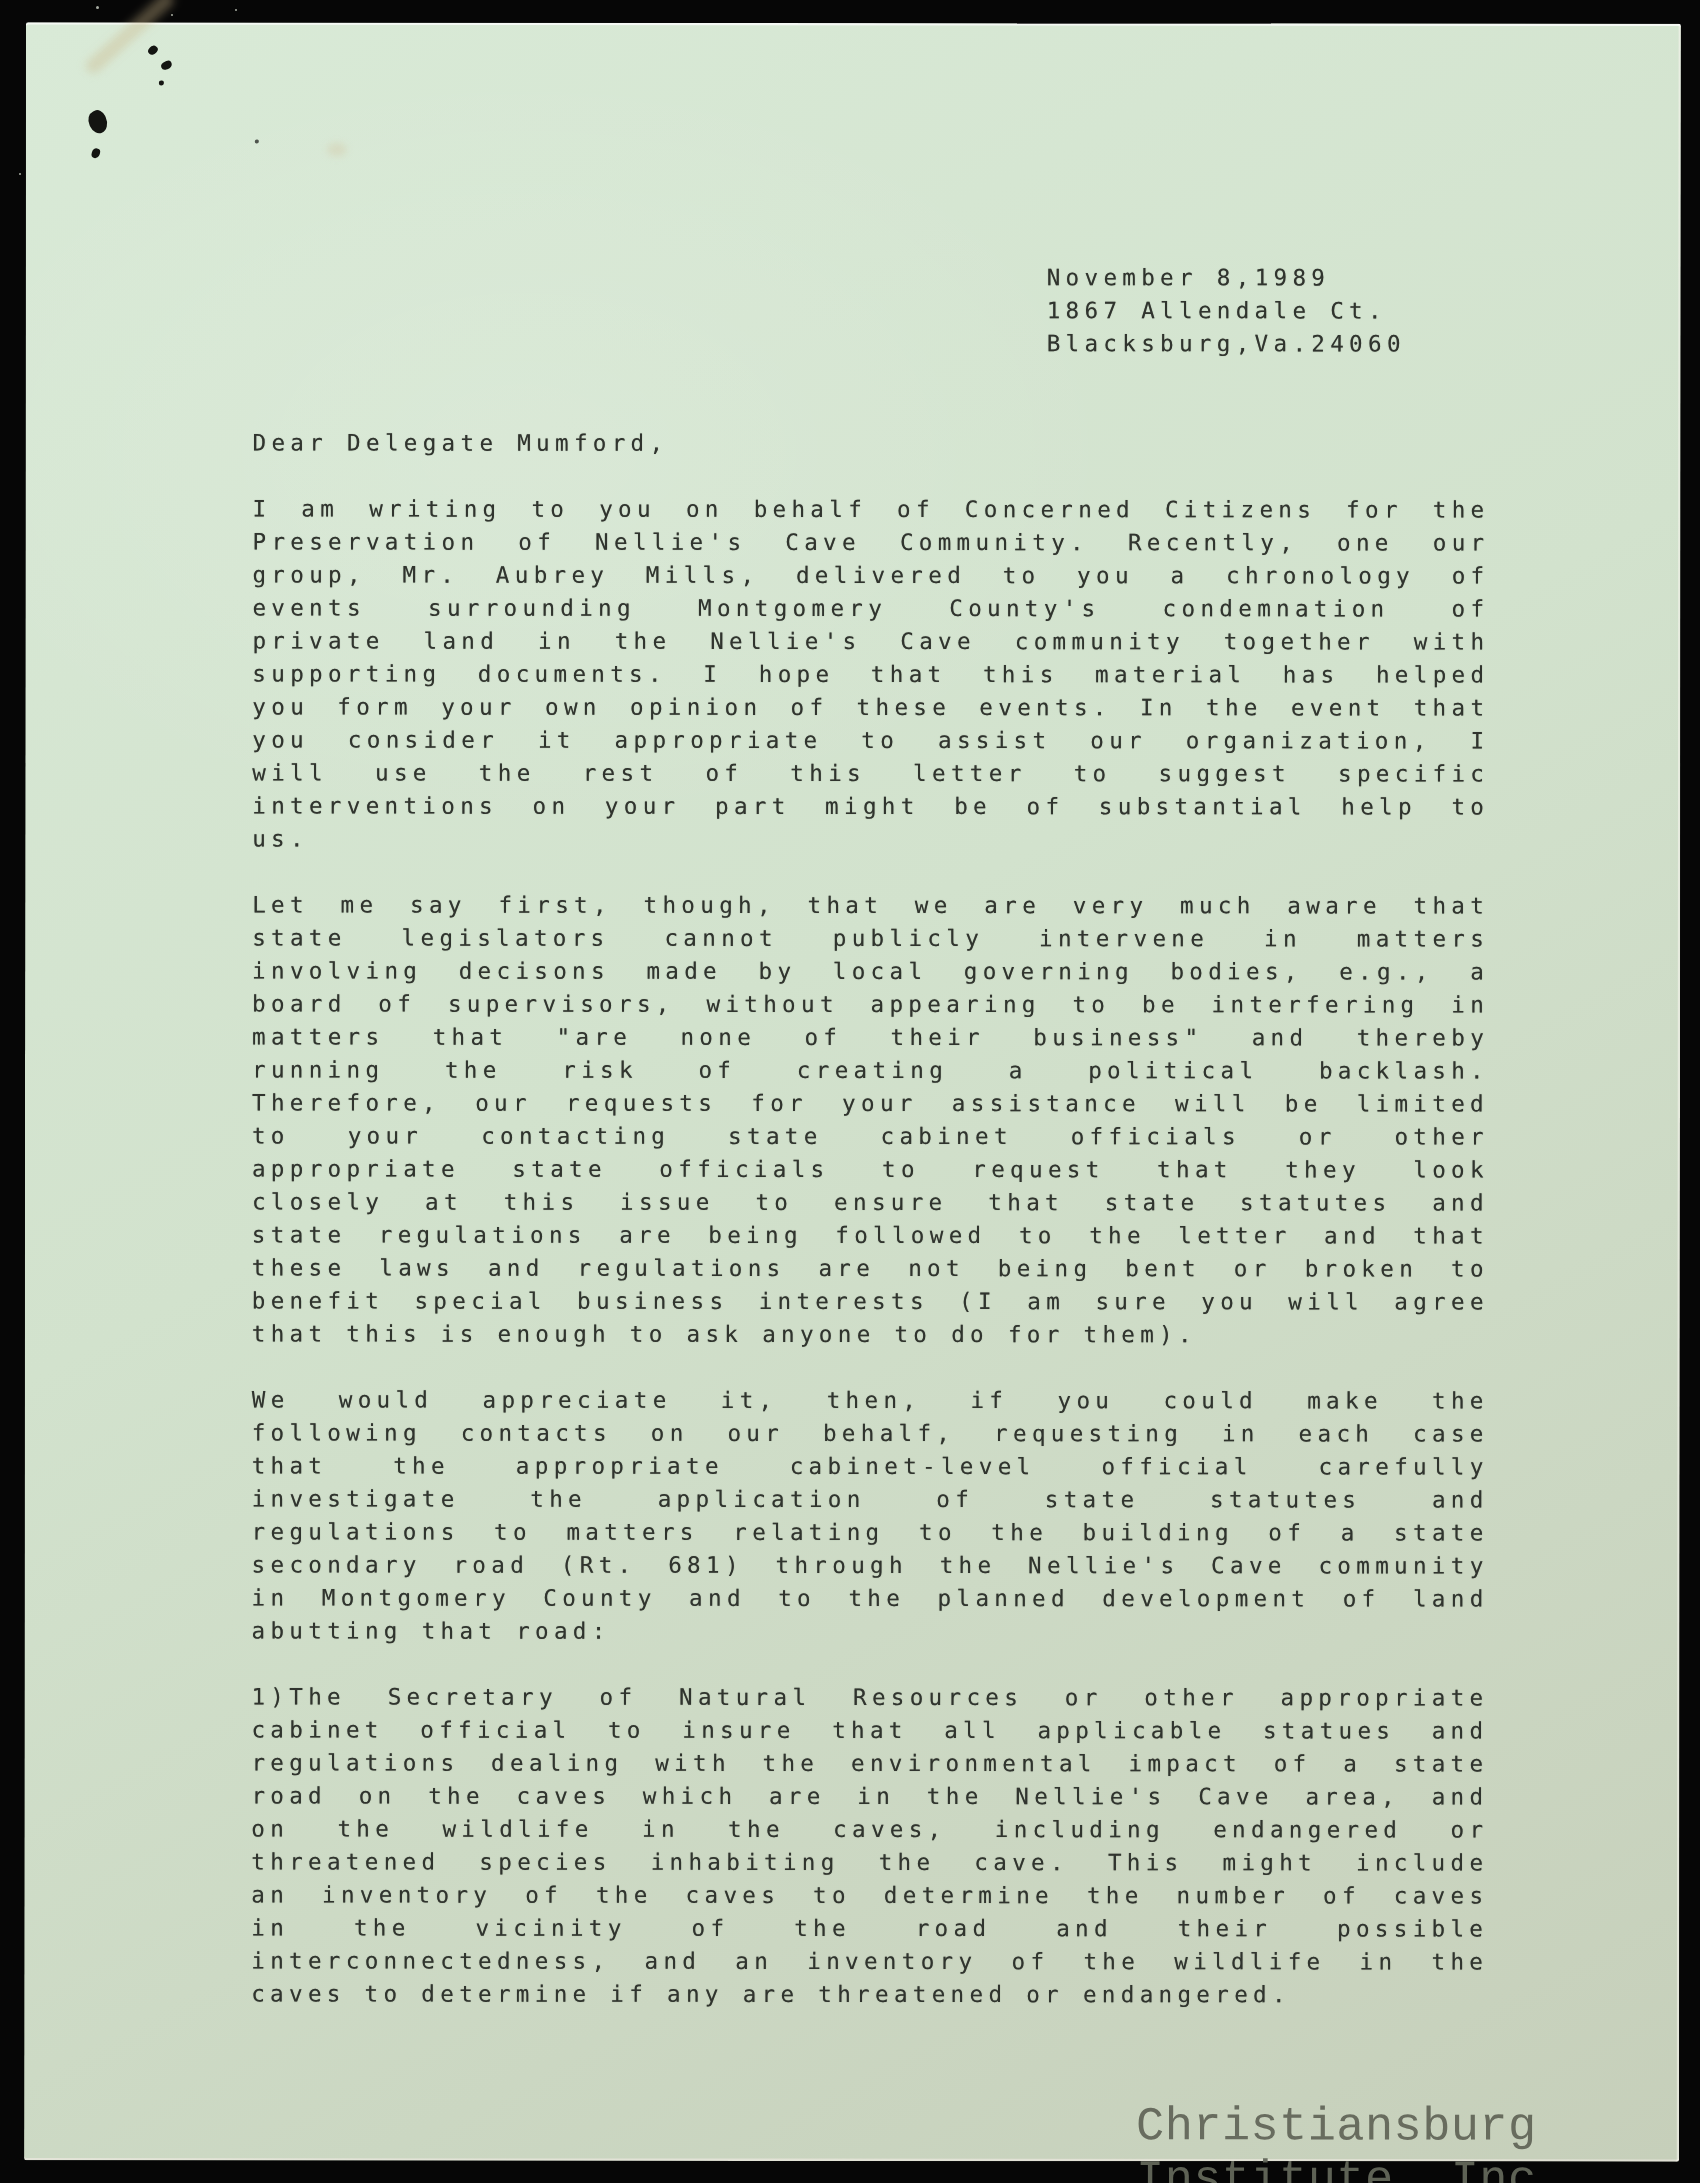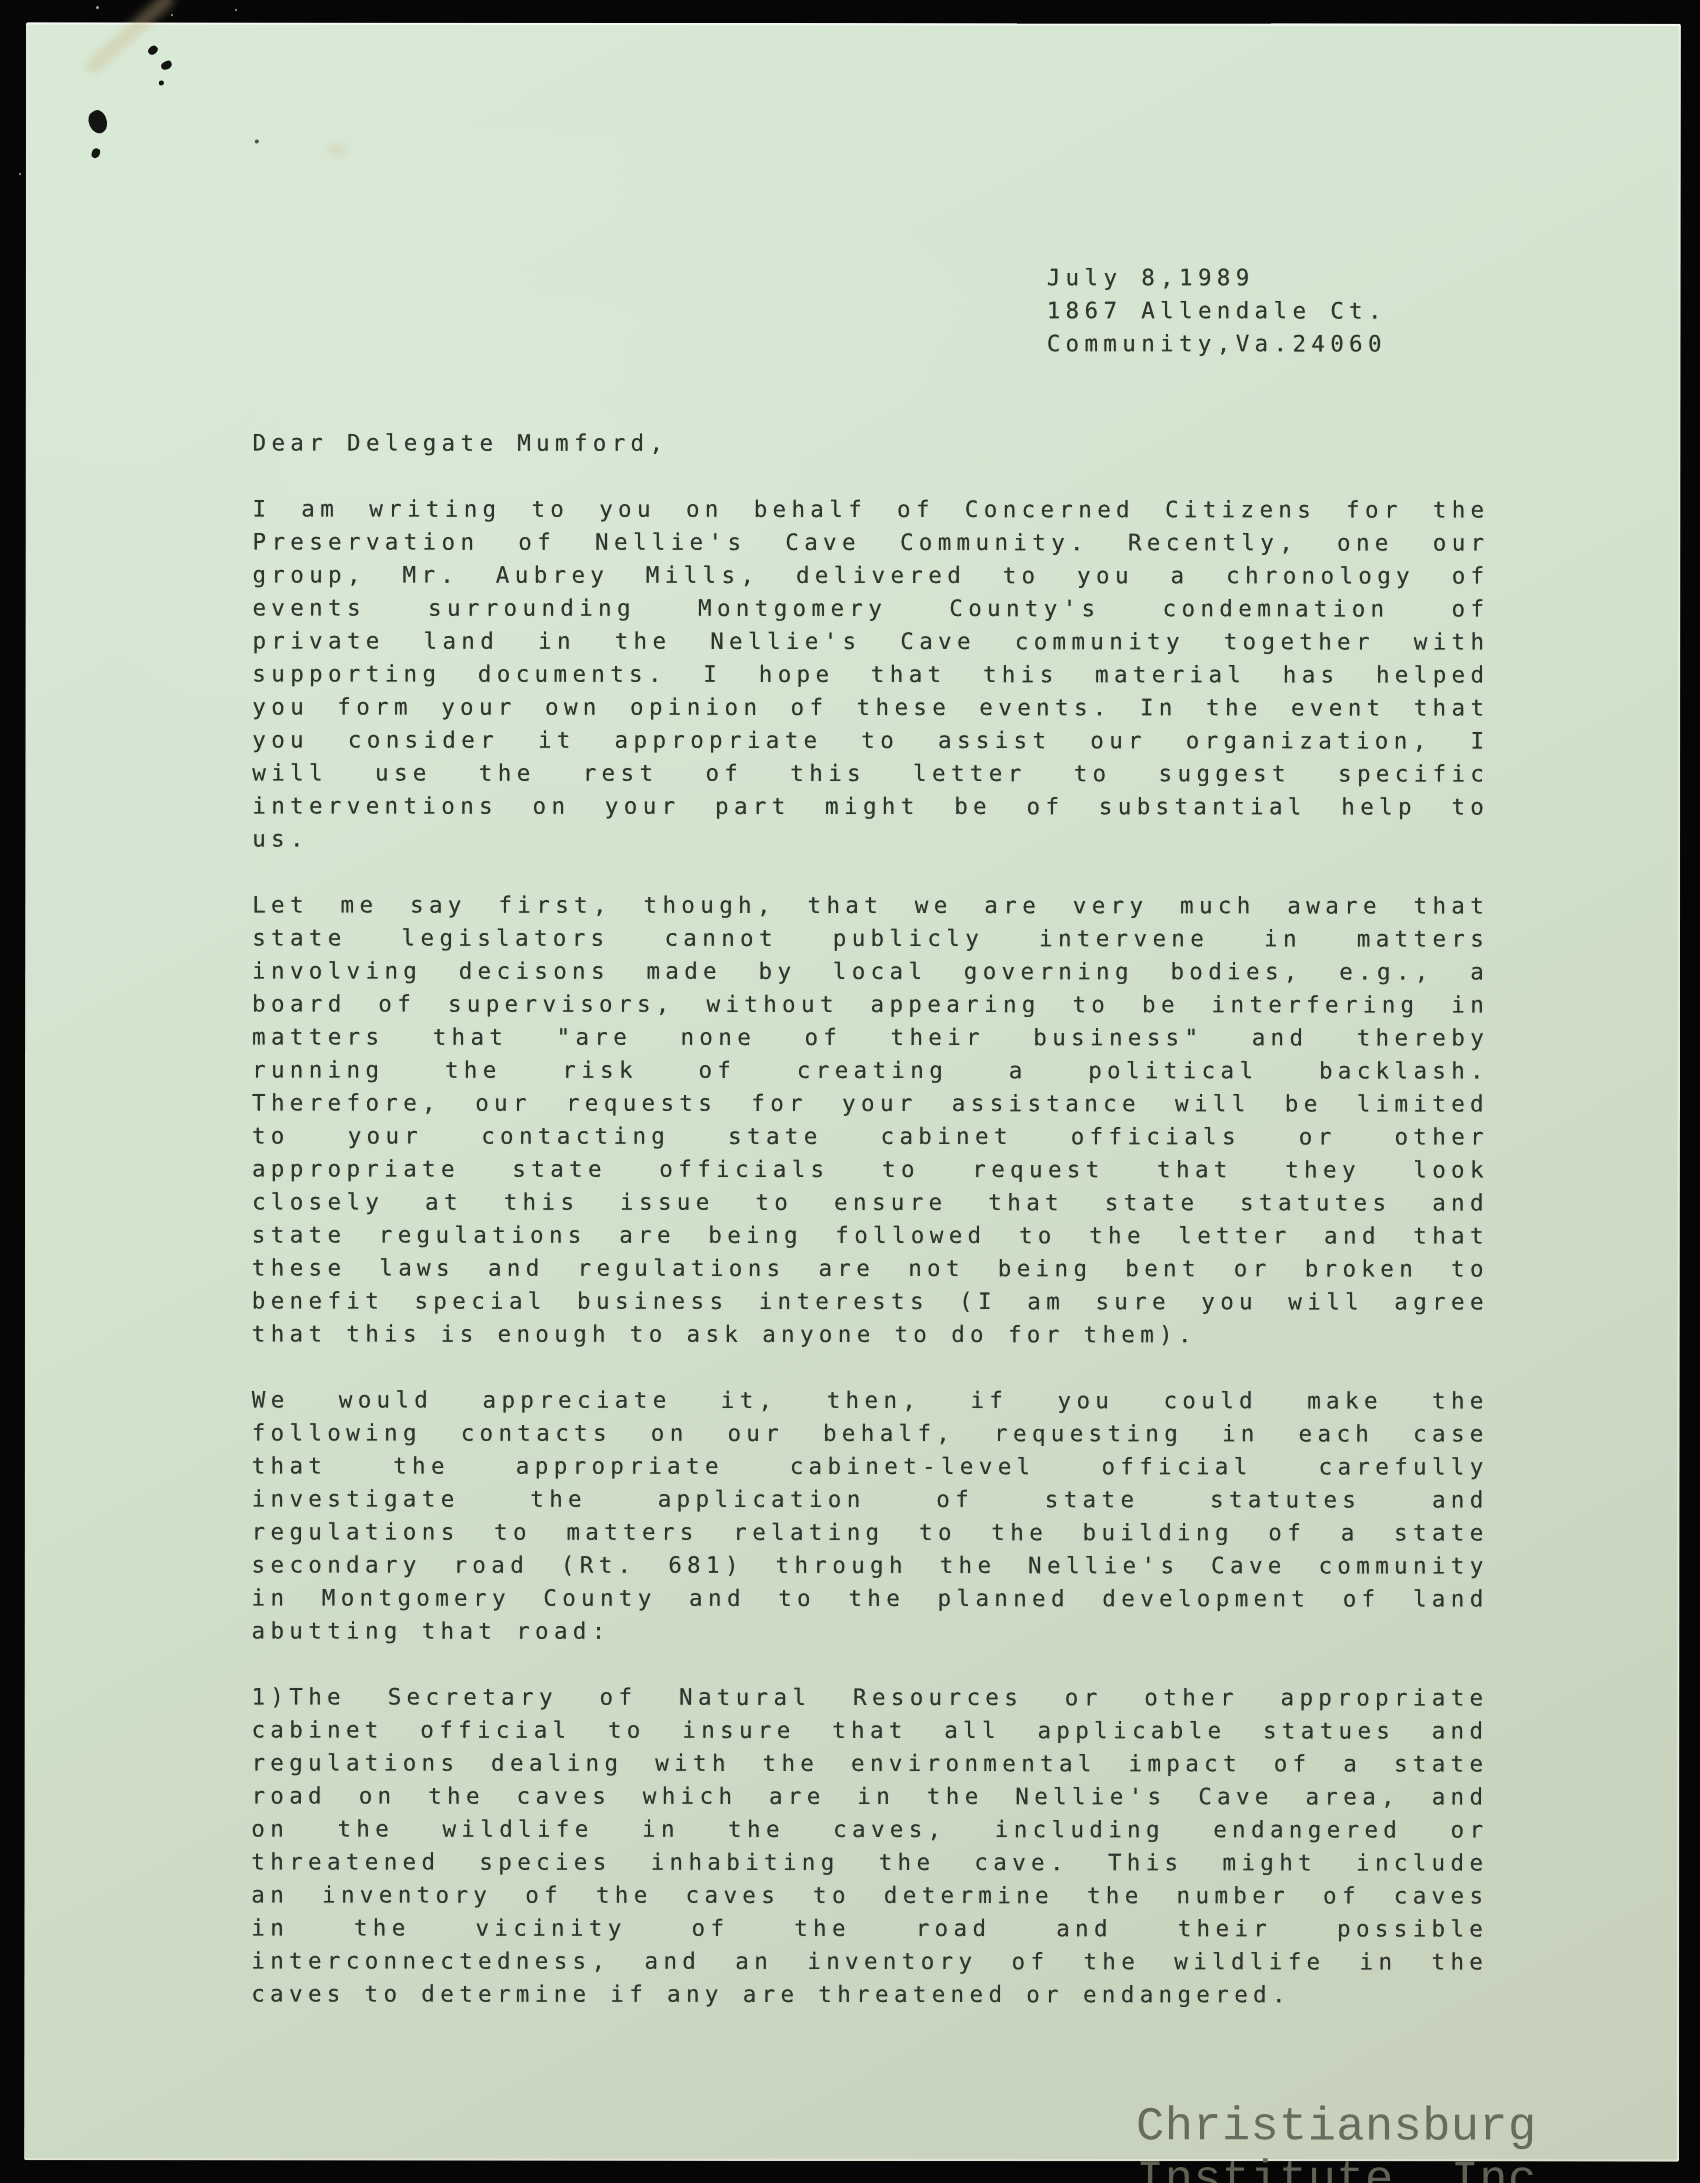"July 8,1989" div.line { text: July -> November }
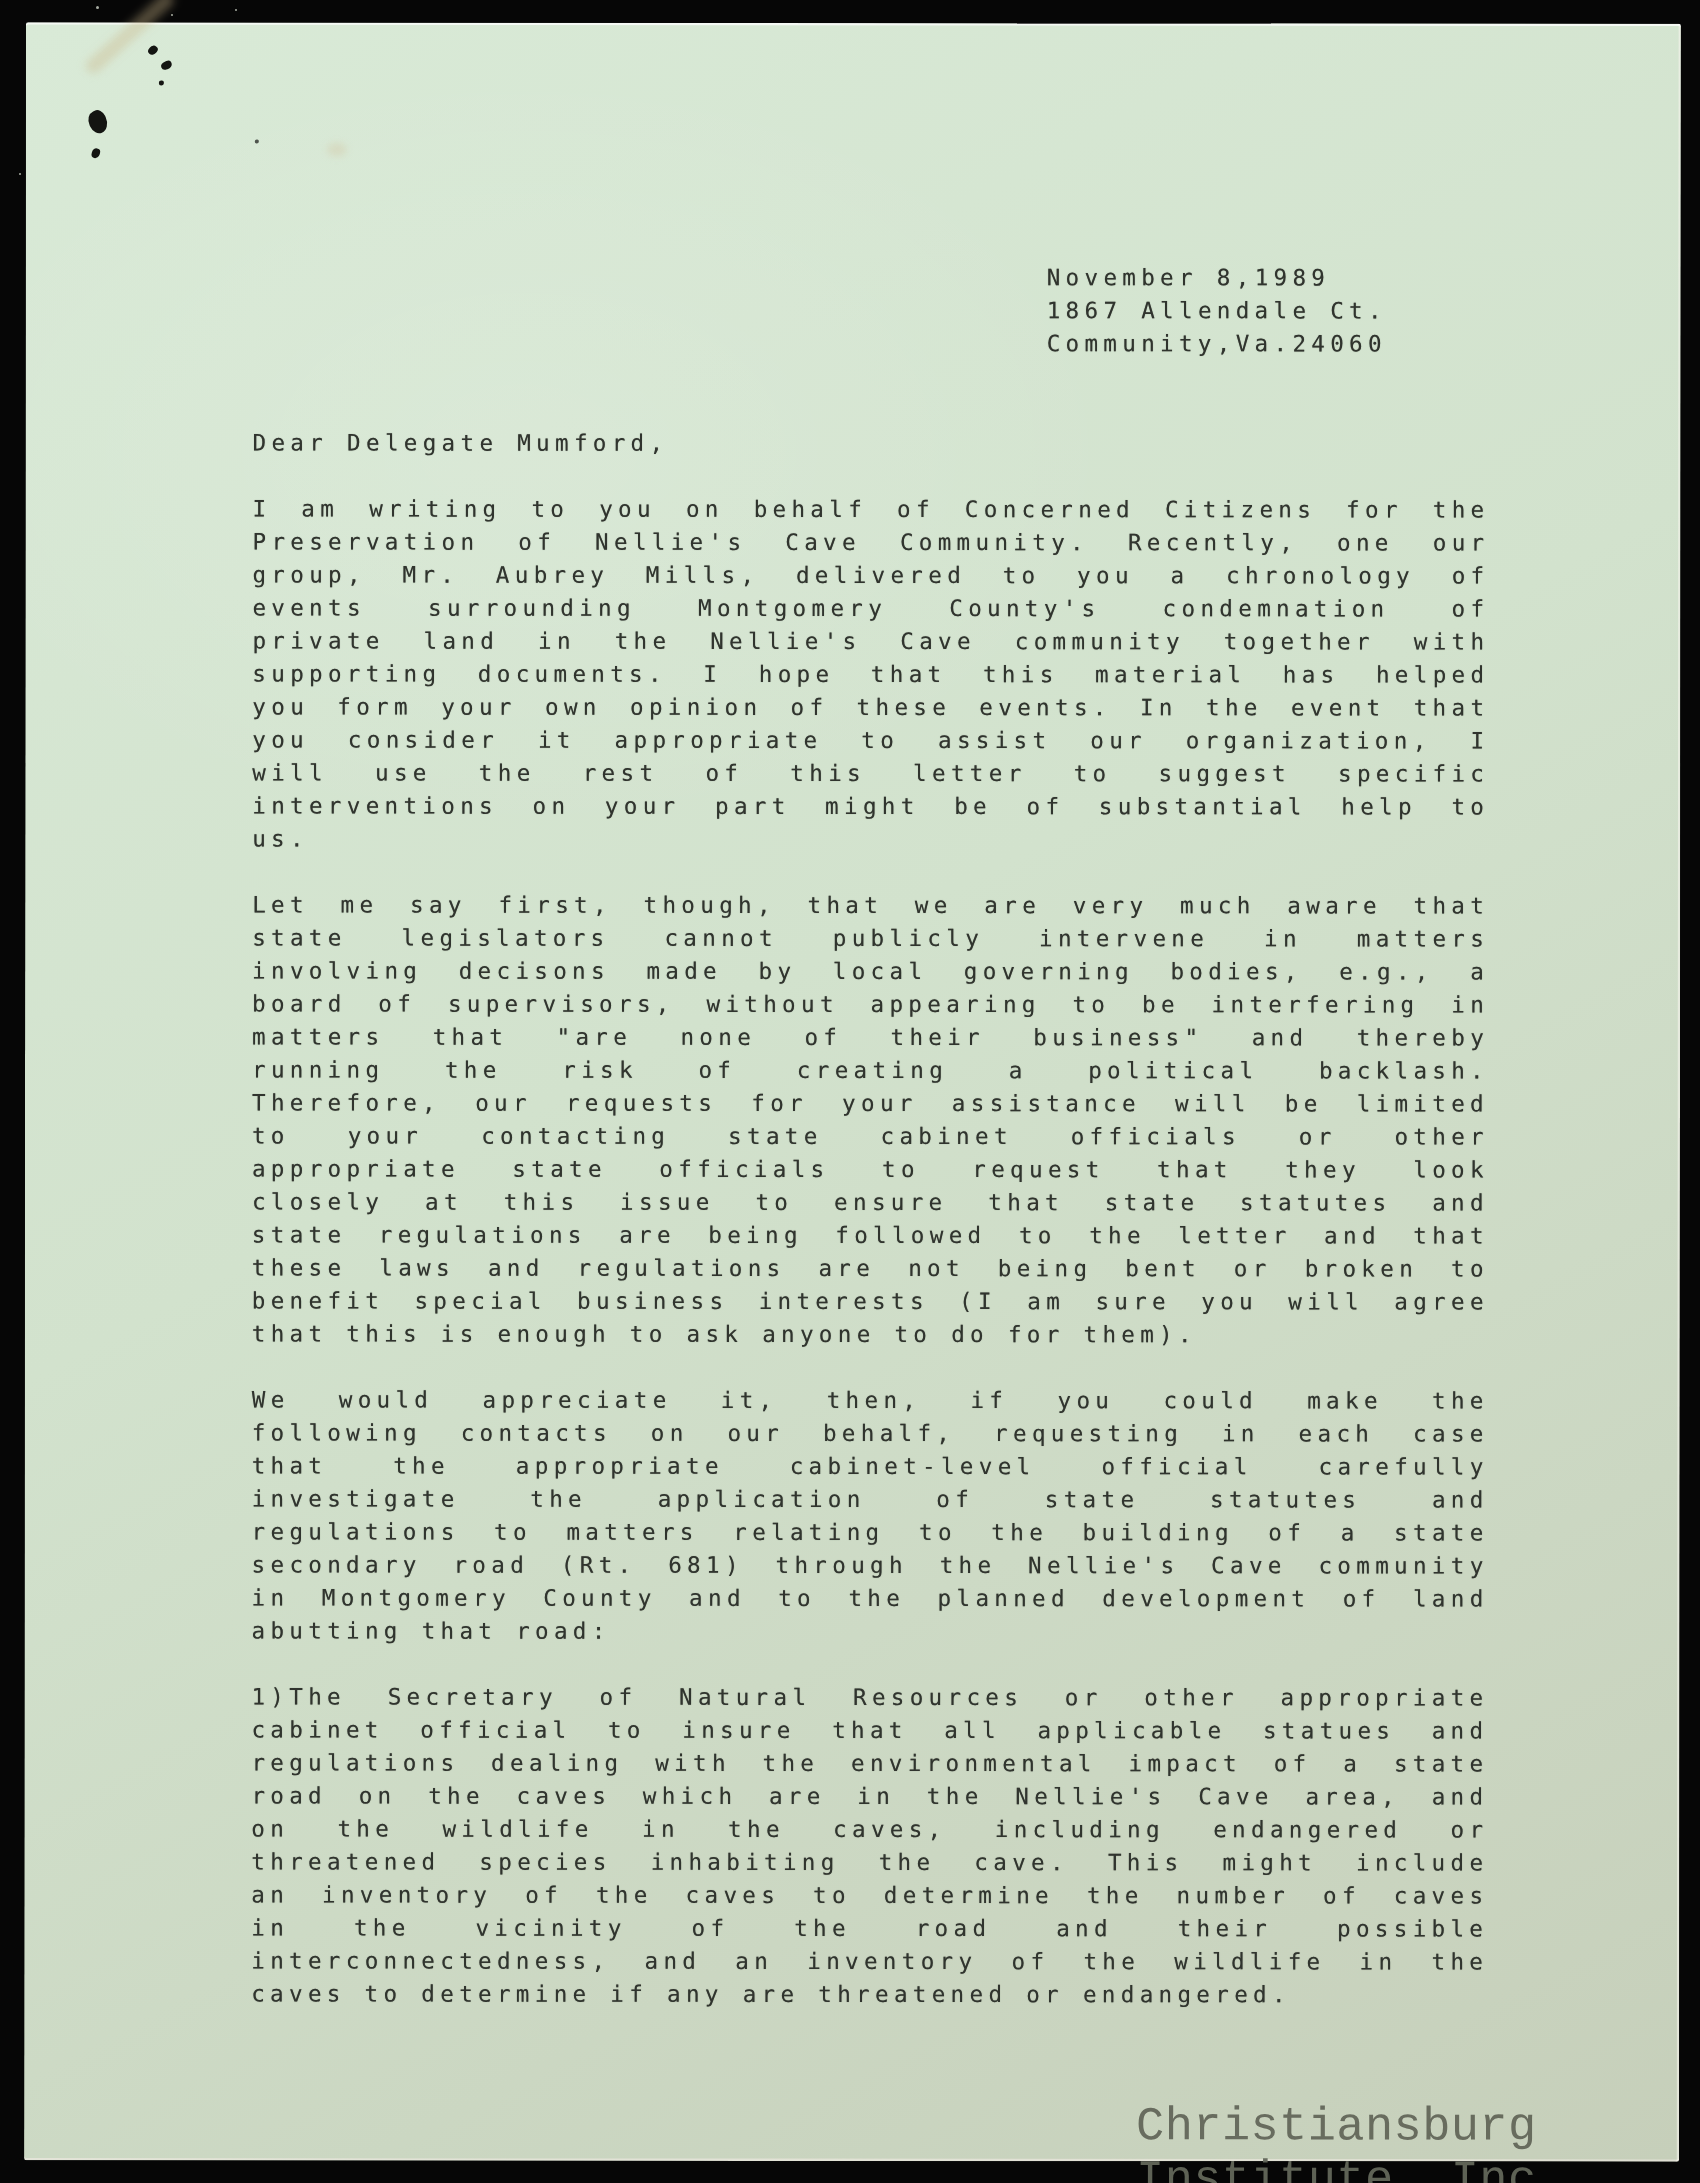"Community,Va.24060" div.line { text: Community,Va.24060 -> Blacksburg,Va.24060 }
